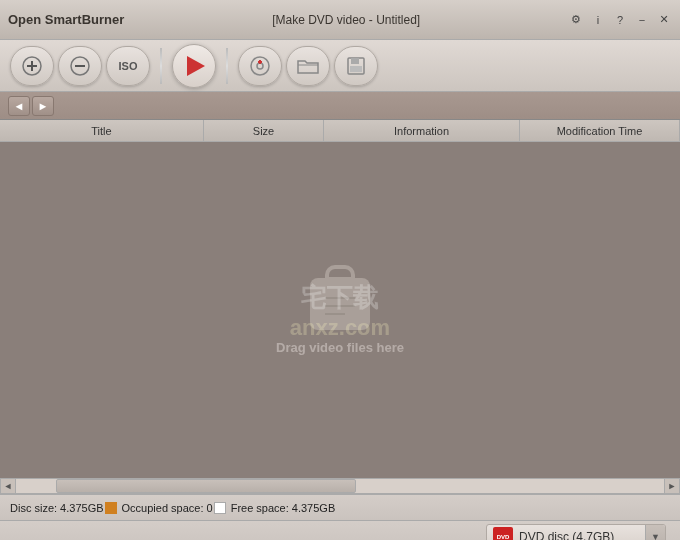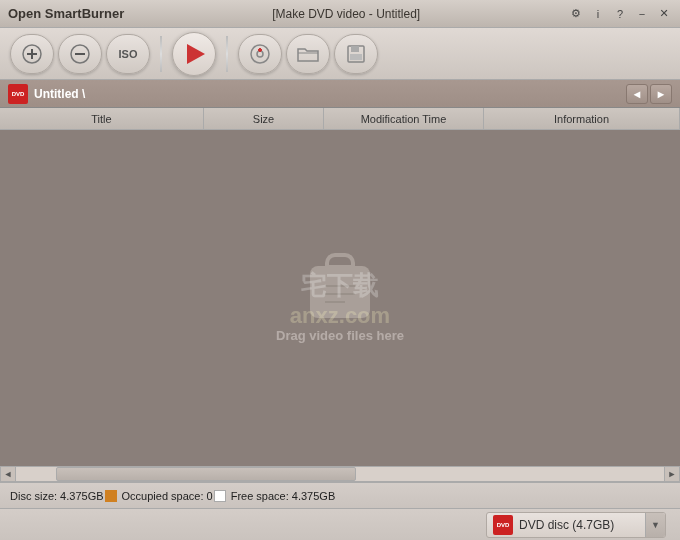"Open SmartBurner" .title-bar { height: 28px -> 40px }
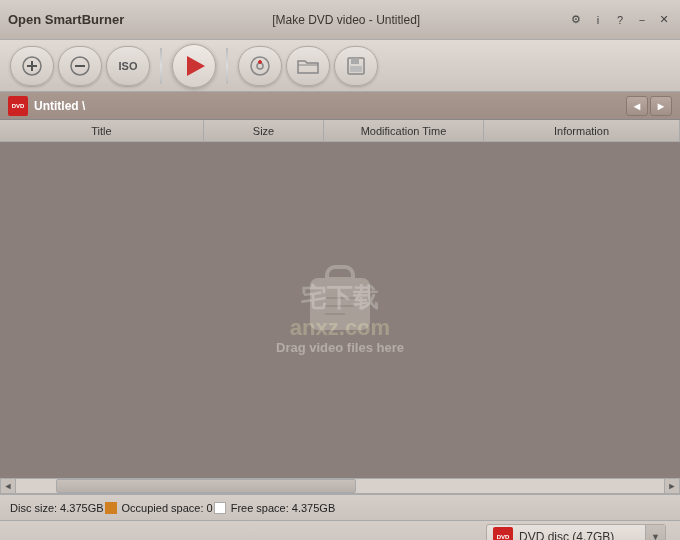"Untitled \" div.path-left { html: <div> <div> <span>DVD</span> </div> <span>Untitled \</span> </div> -> none }
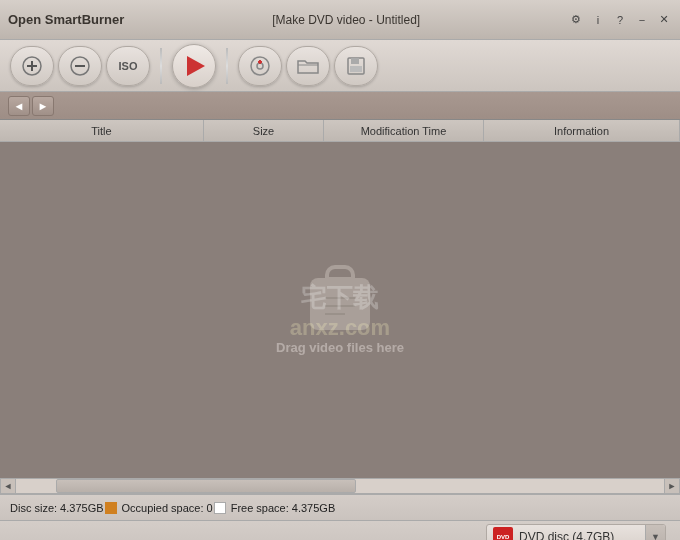"Modification Time" div.th-cell { order: before "Information" -> after "Information" }
